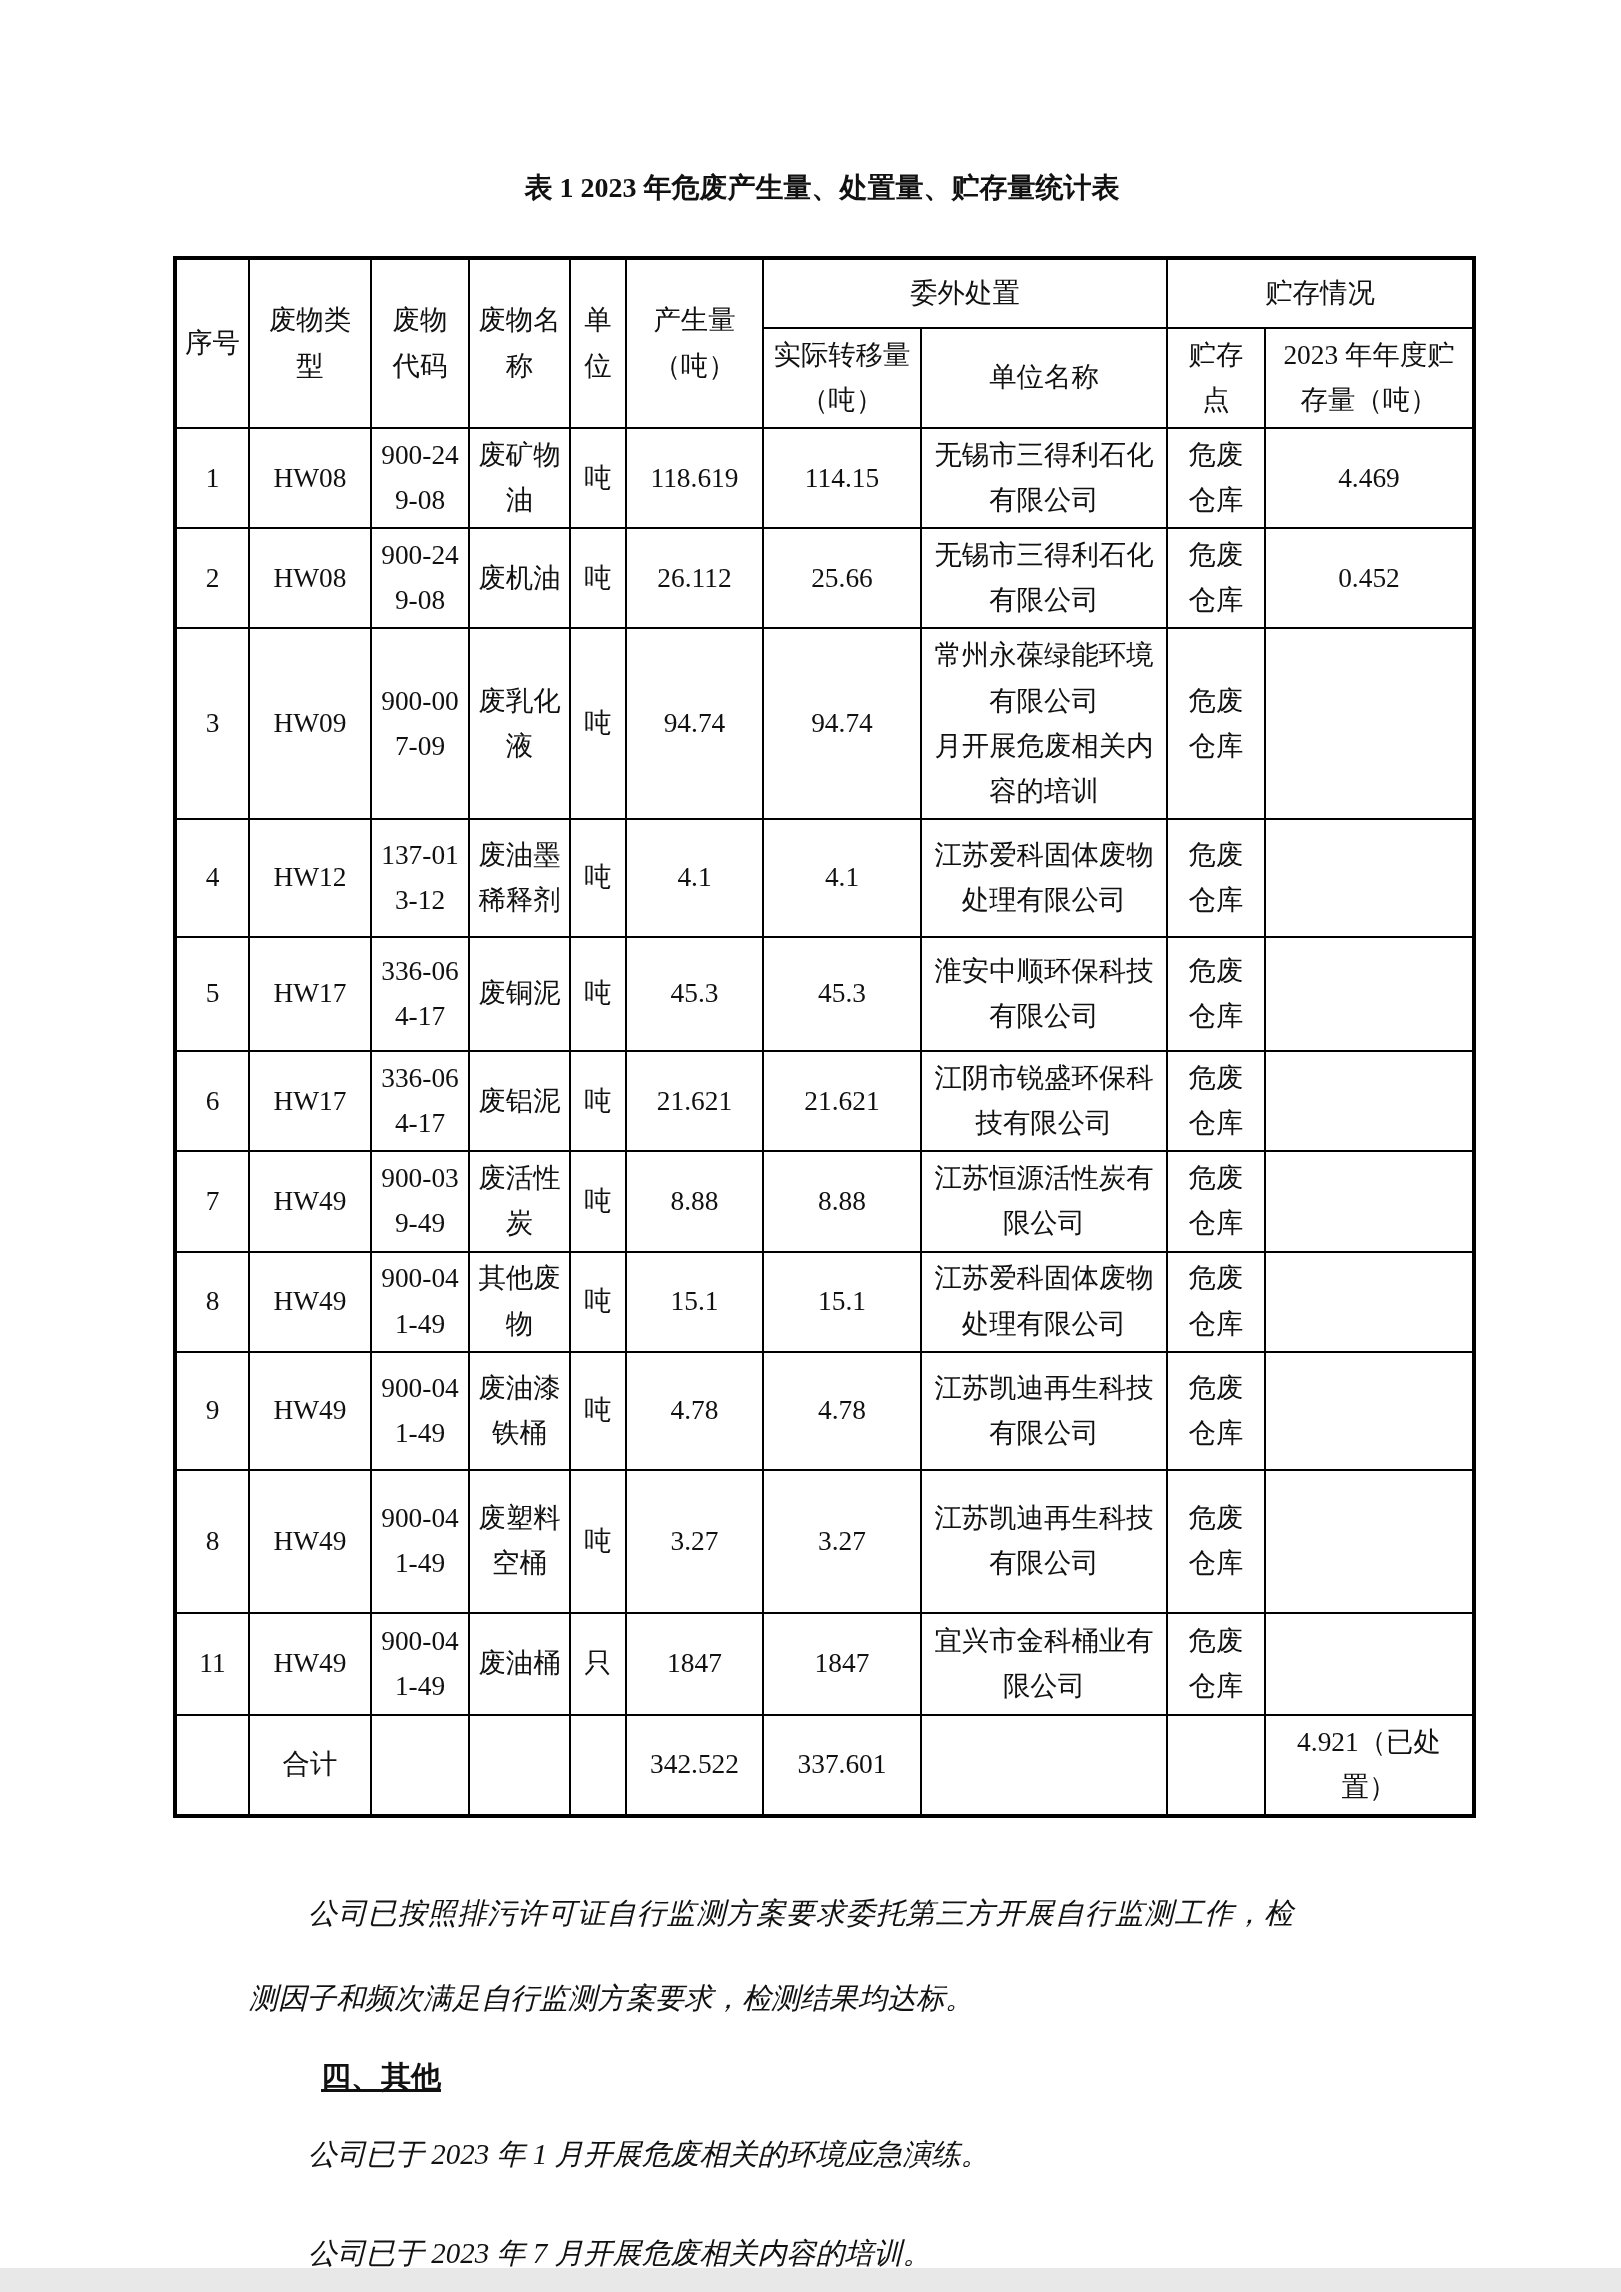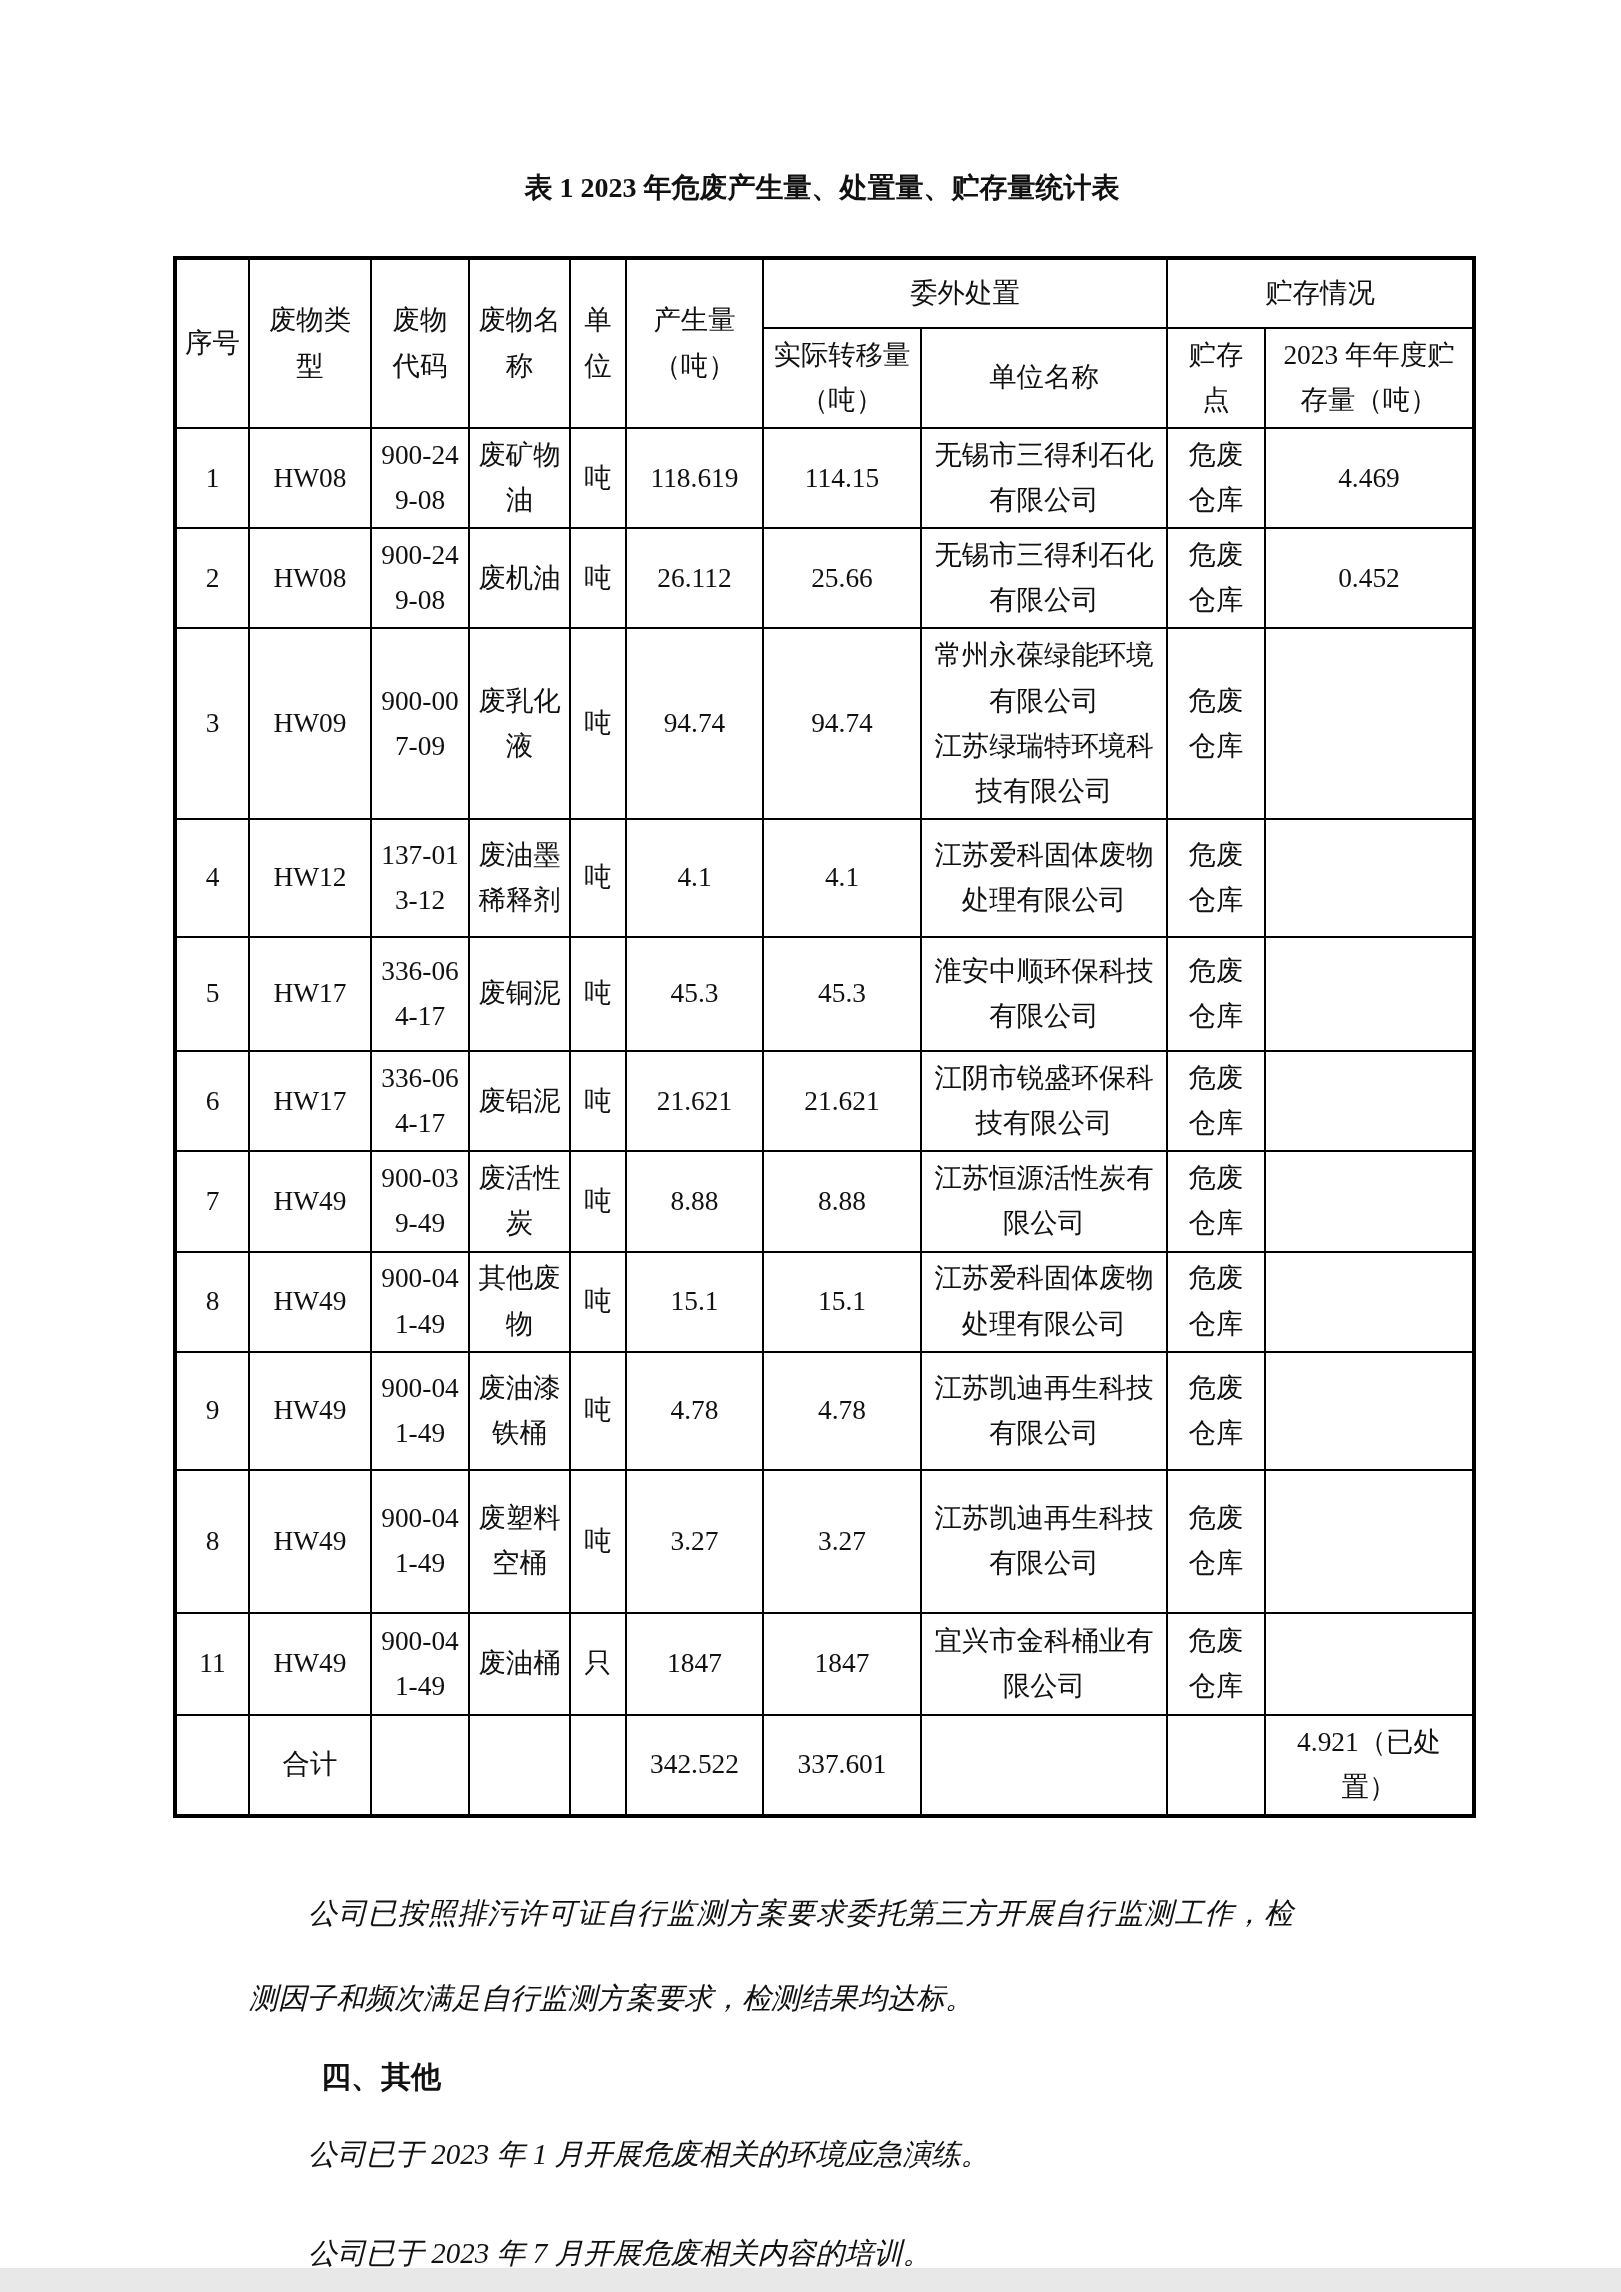"江苏绿瑞特环境科技有限公司" span.company-line { text: 江苏绿瑞特环境科技有限公司 -> 月开展危废相关内容的培训 }
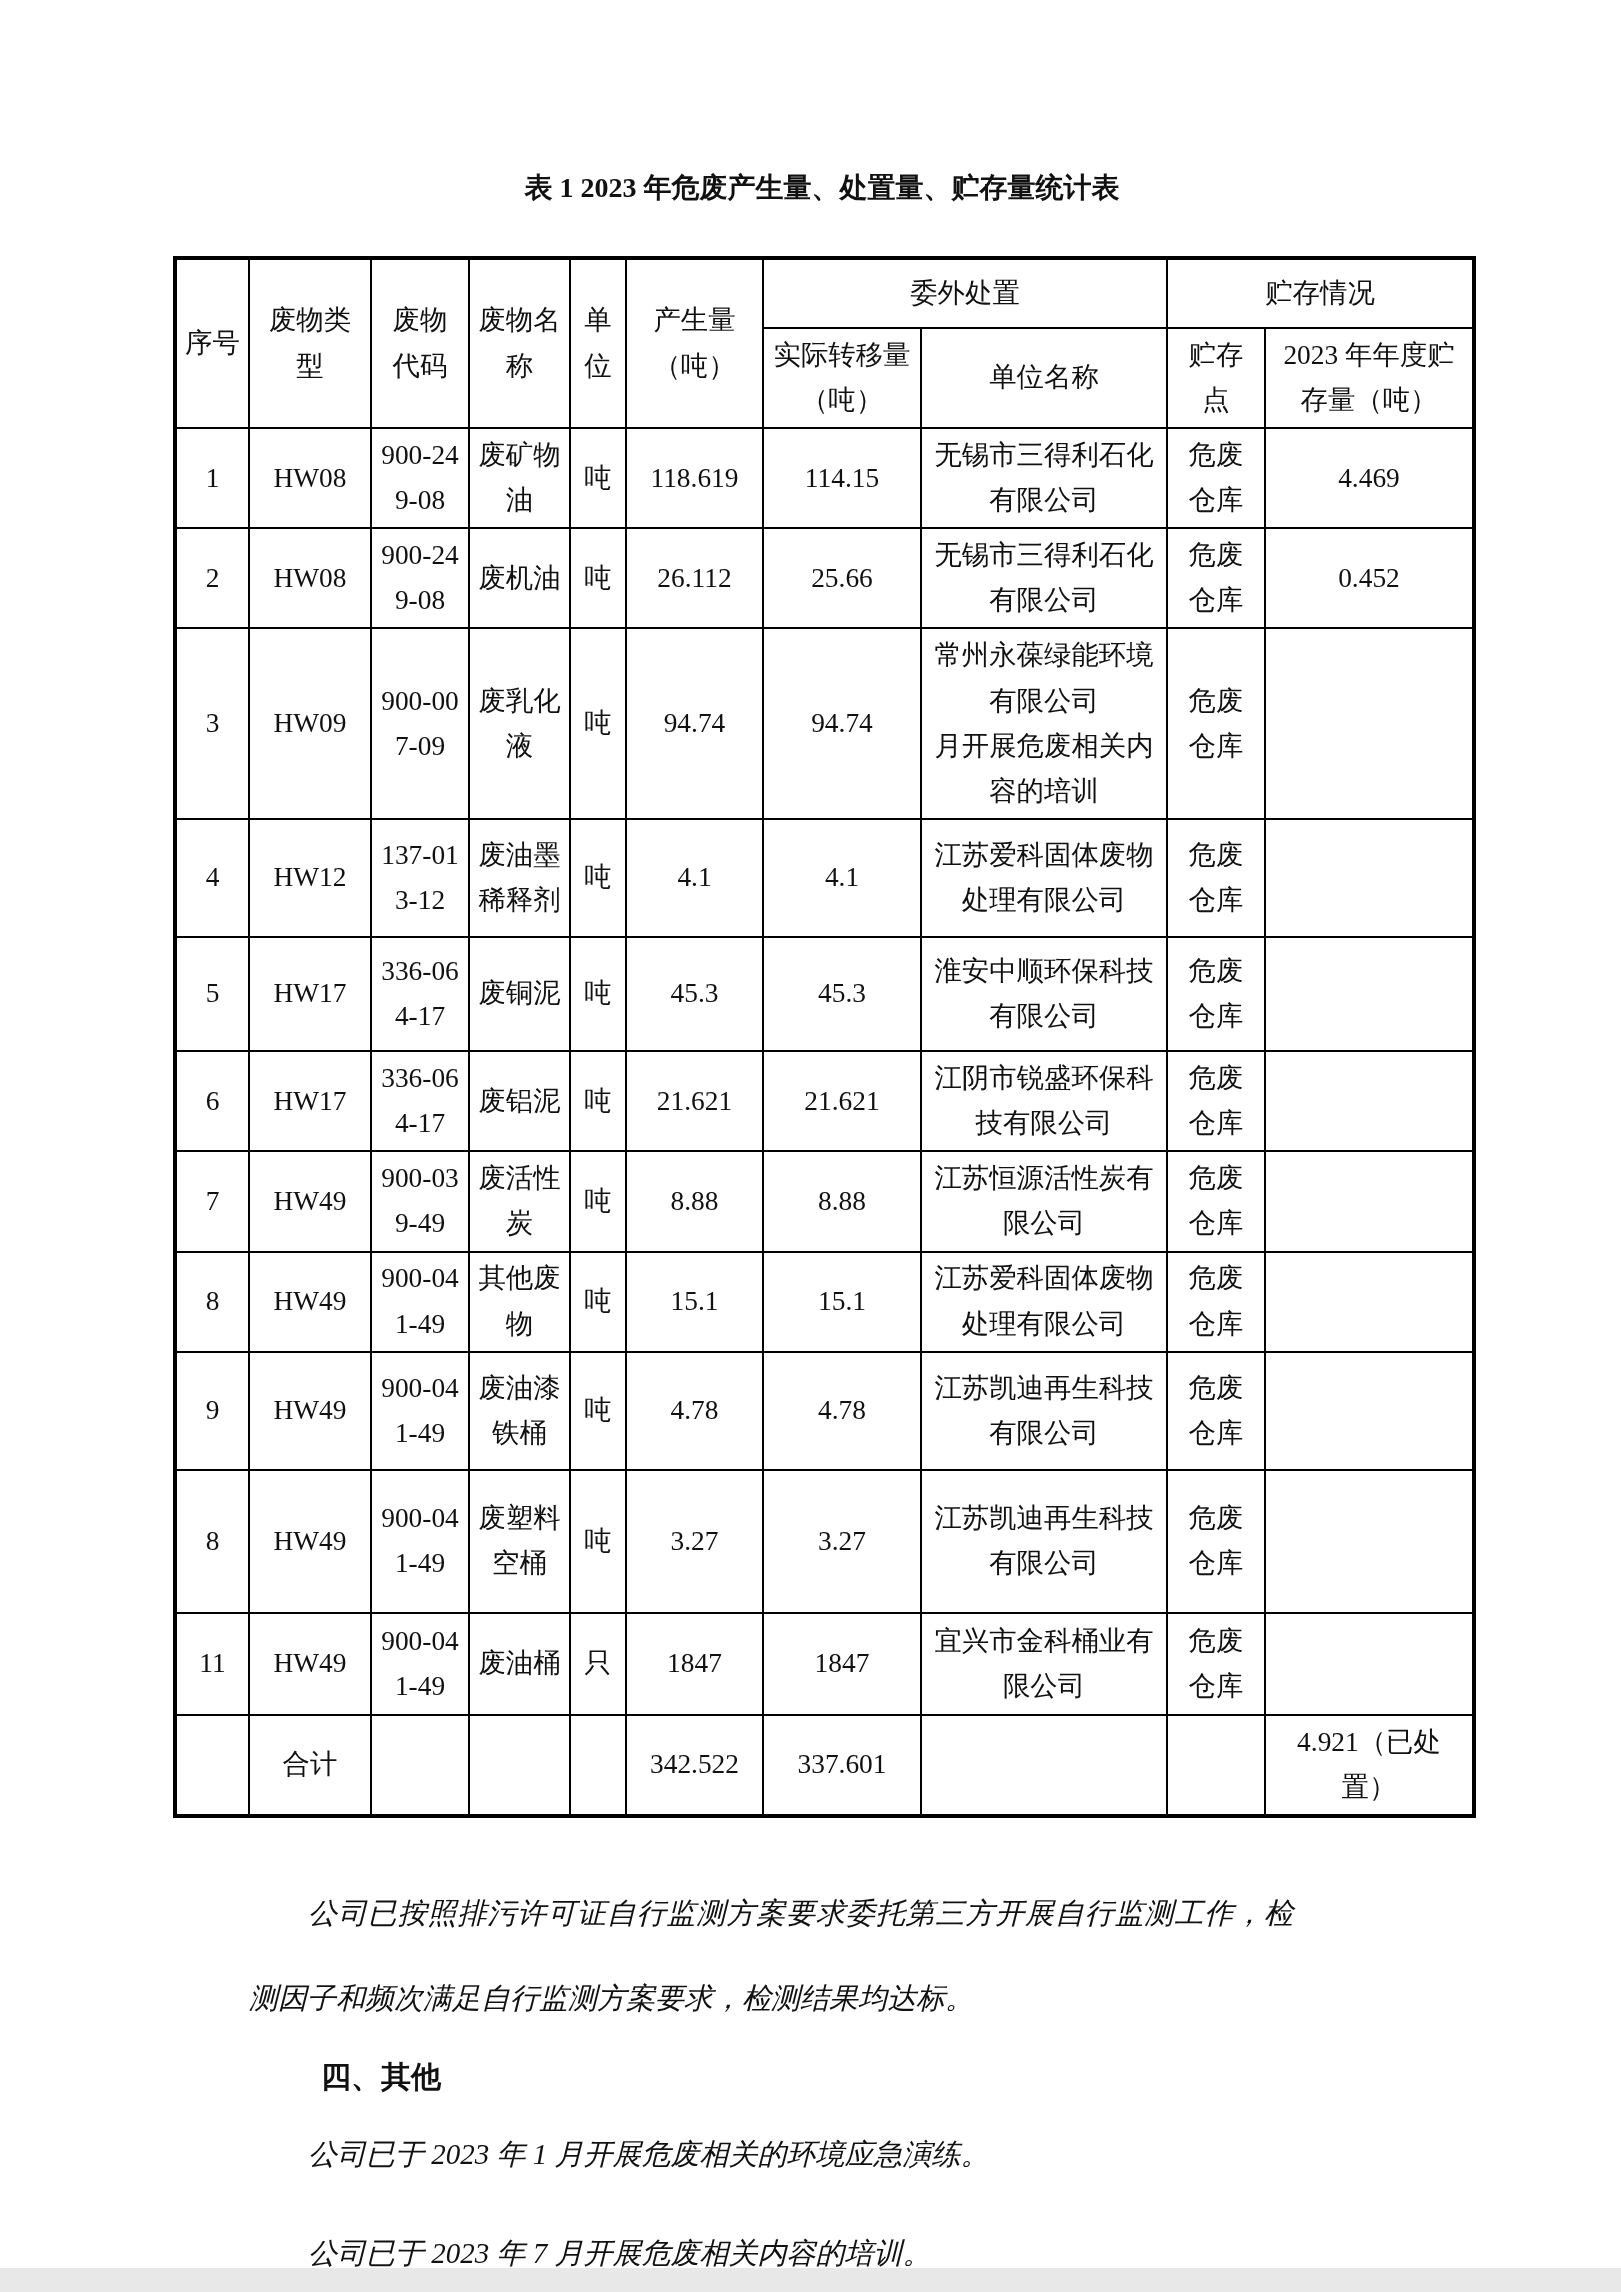"四、其他" h3.sec.sec4 { text-decoration: none -> underline }
